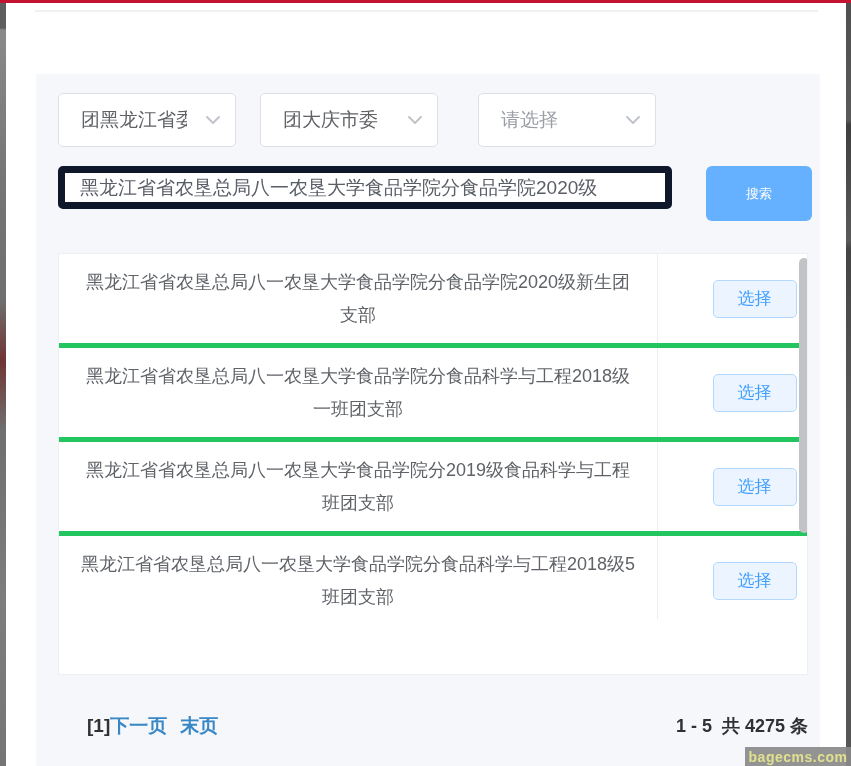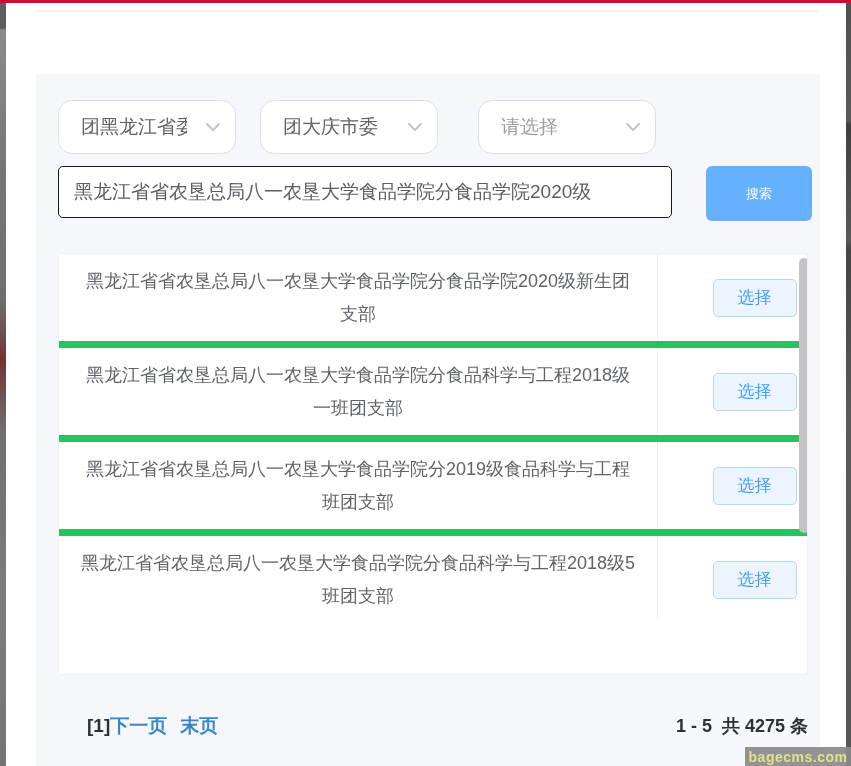"团黑龙江省委" .select { border-radius: 14px -> 5px; margin-top: 7px -> none }
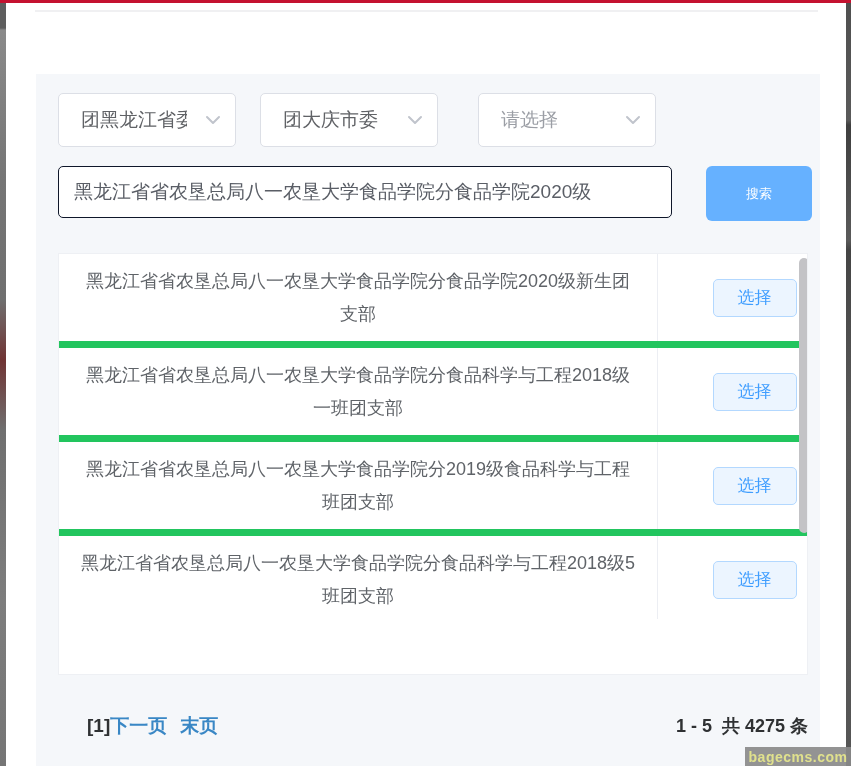"黑龙江省省农垦总局八一农垦大学食品学院分食品学院2020级" .search-input { border: 1px solid #0f172a -> 7px solid #0f172a; height: 52px -> 43px }
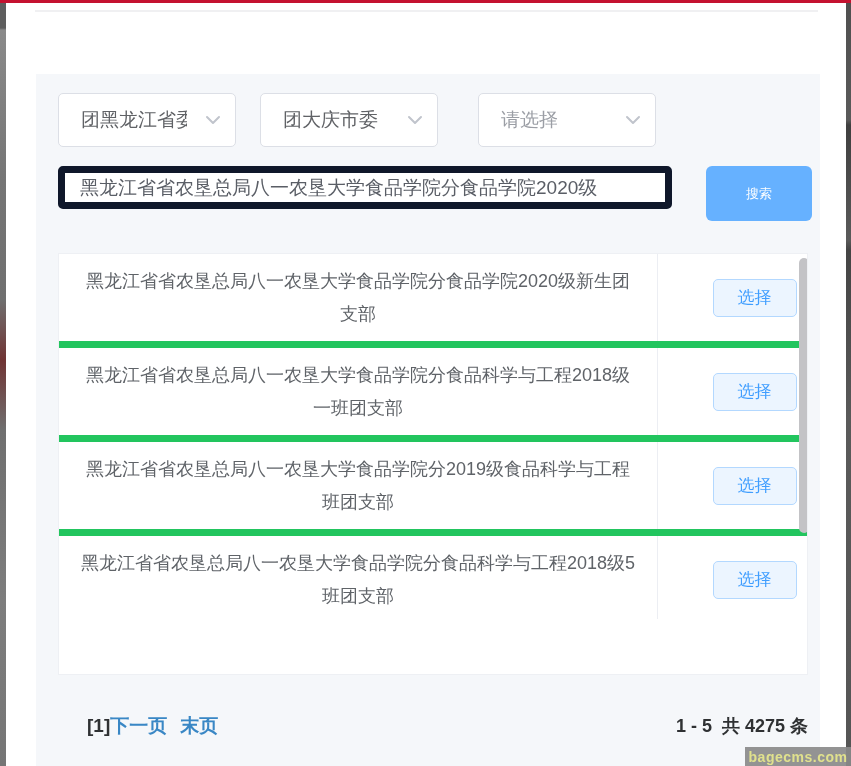"黑龙江省省农垦总局八一农垦大学食品学院分食品学院2020级新生团支部" .row { border-bottom: 7px solid #22c55e -> 5px solid #22c55e }
